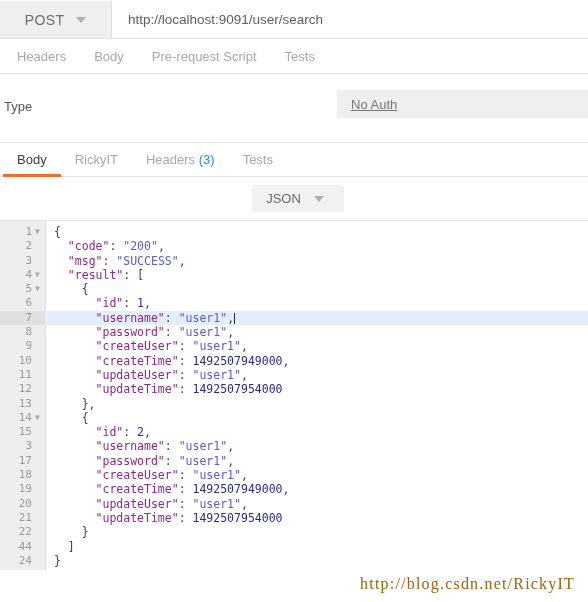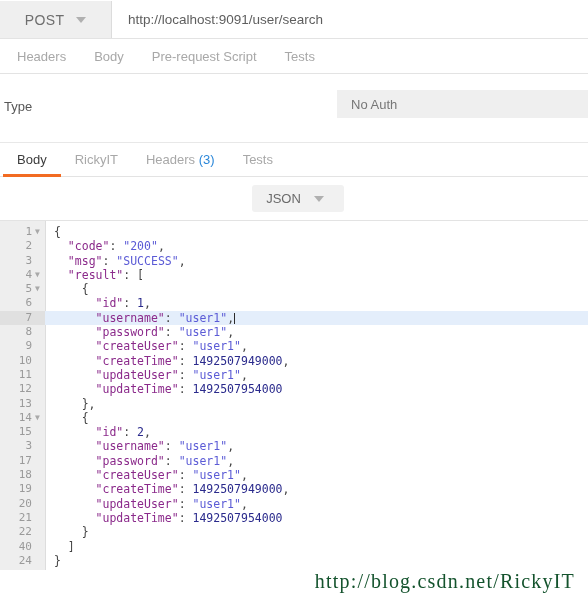"No Auth" .auth-select { text-decoration: none -> underline }
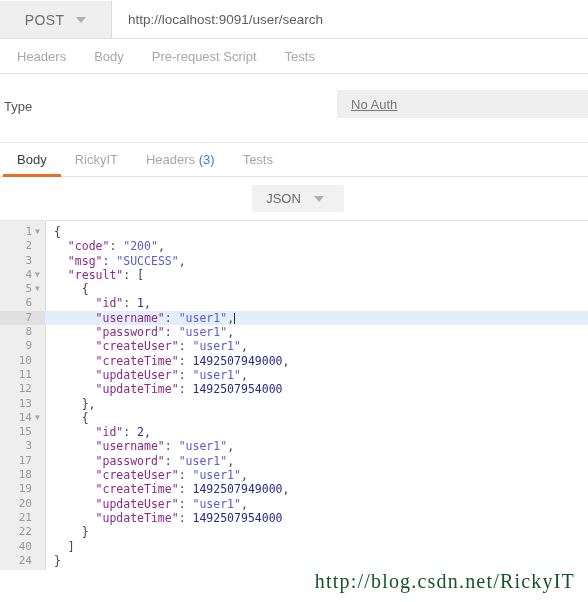"40" span.lno { text: 40 -> 44 }
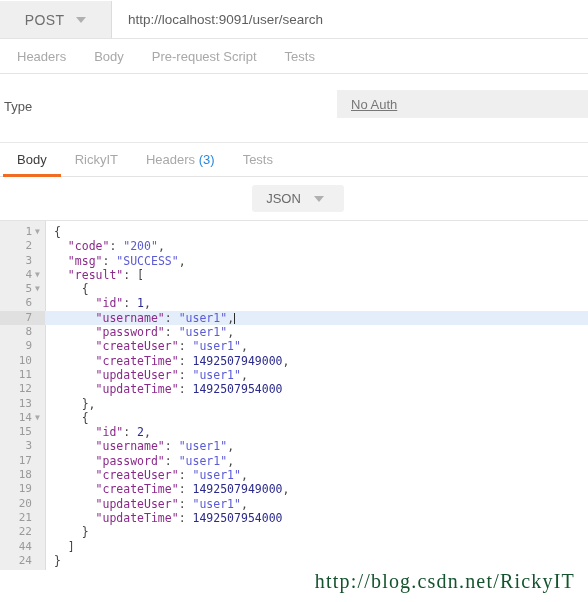"http://blog.csdn.net/RickyIT" .watermark { color: #14532d -> #a16207; font-size: 20px -> 16px }
